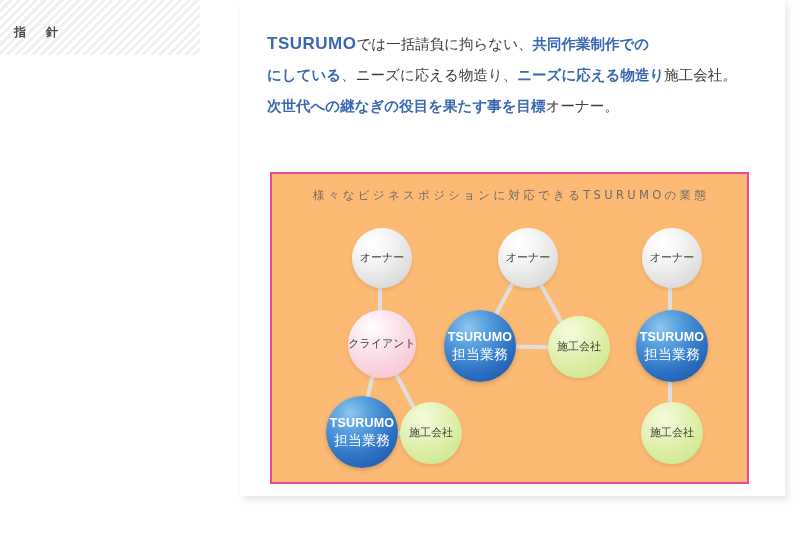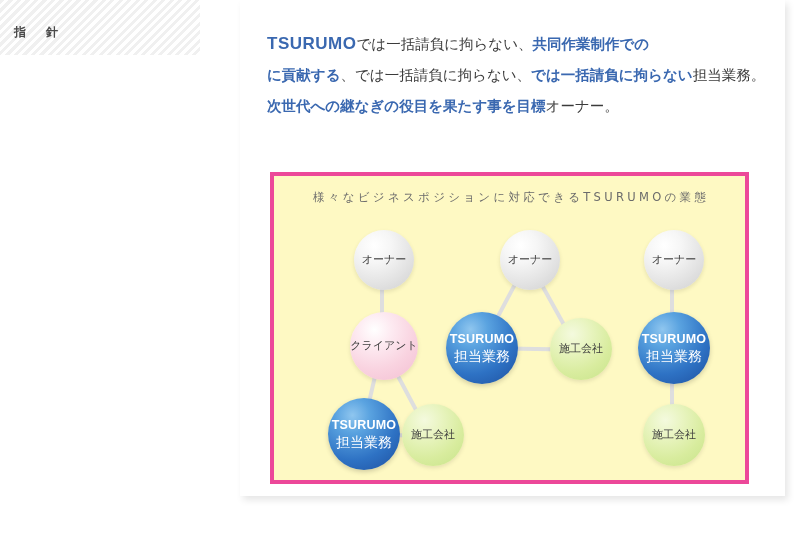"に貢献する" span.em { text: 貢献す -> してい }
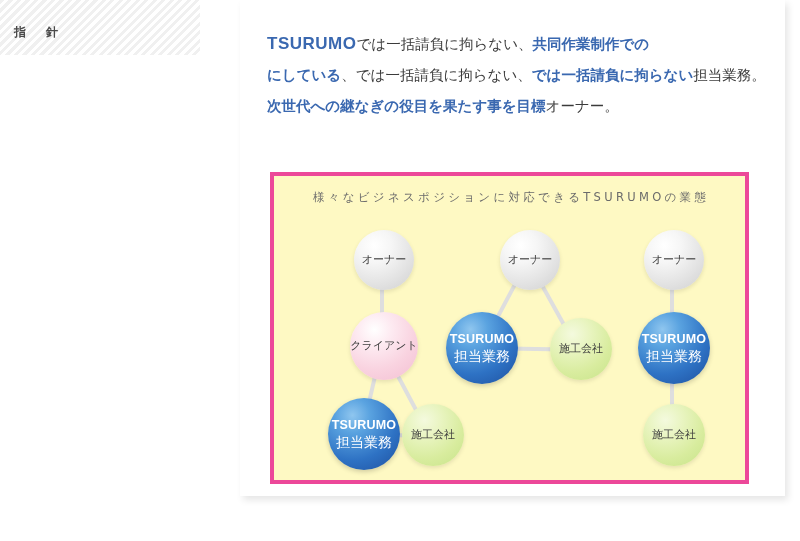"、では一括請負に拘らない、" span { text: では一括請負に拘らない -> ニーズに応える物造り }
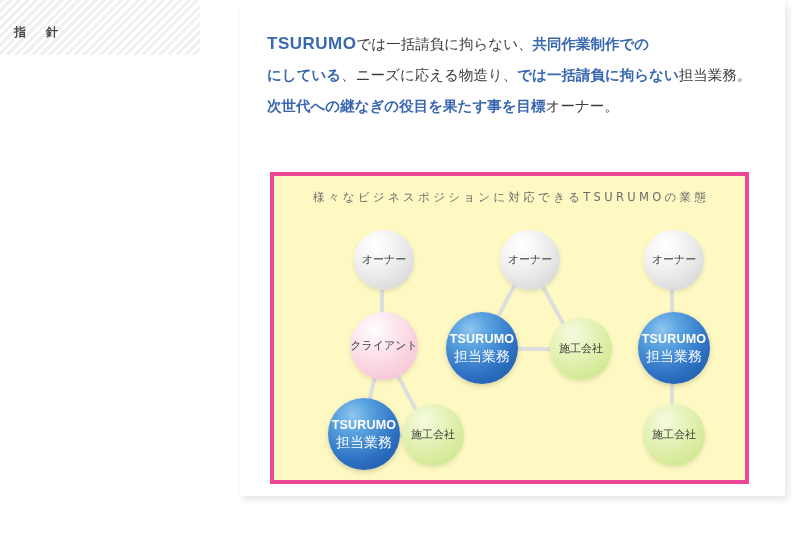"では一括請負に拘らない" span.em { text: では一括請負に拘らない -> ニーズに応える物造り }
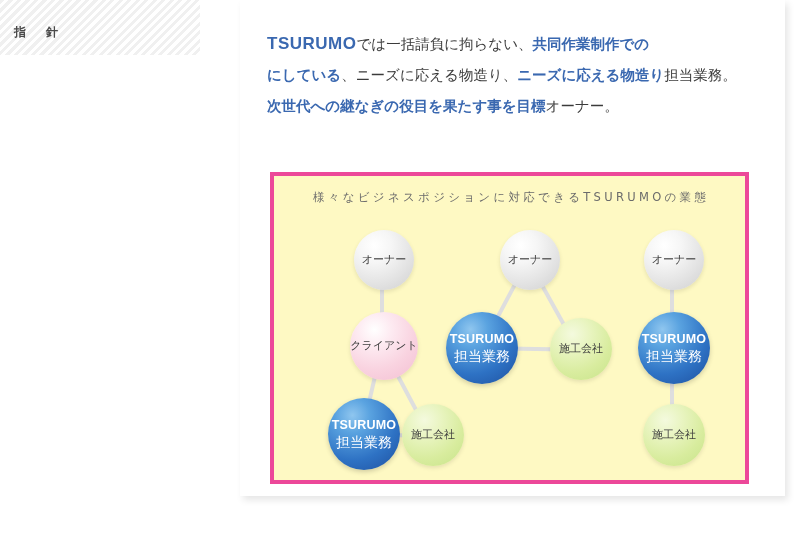"担当業務。" span { text: 担当業務 -> 施工会社 }
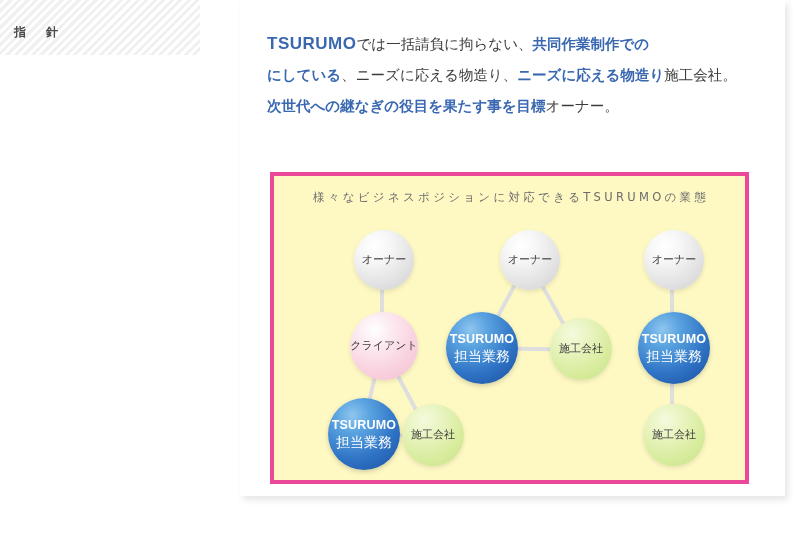"様々なビジネスポジションに対応できるTSURUMOの業態" #diagram-panel { background: #fef9c3 -> #fdba74; border: 4px solid #ec4899 -> 2px solid #ec4899 }
